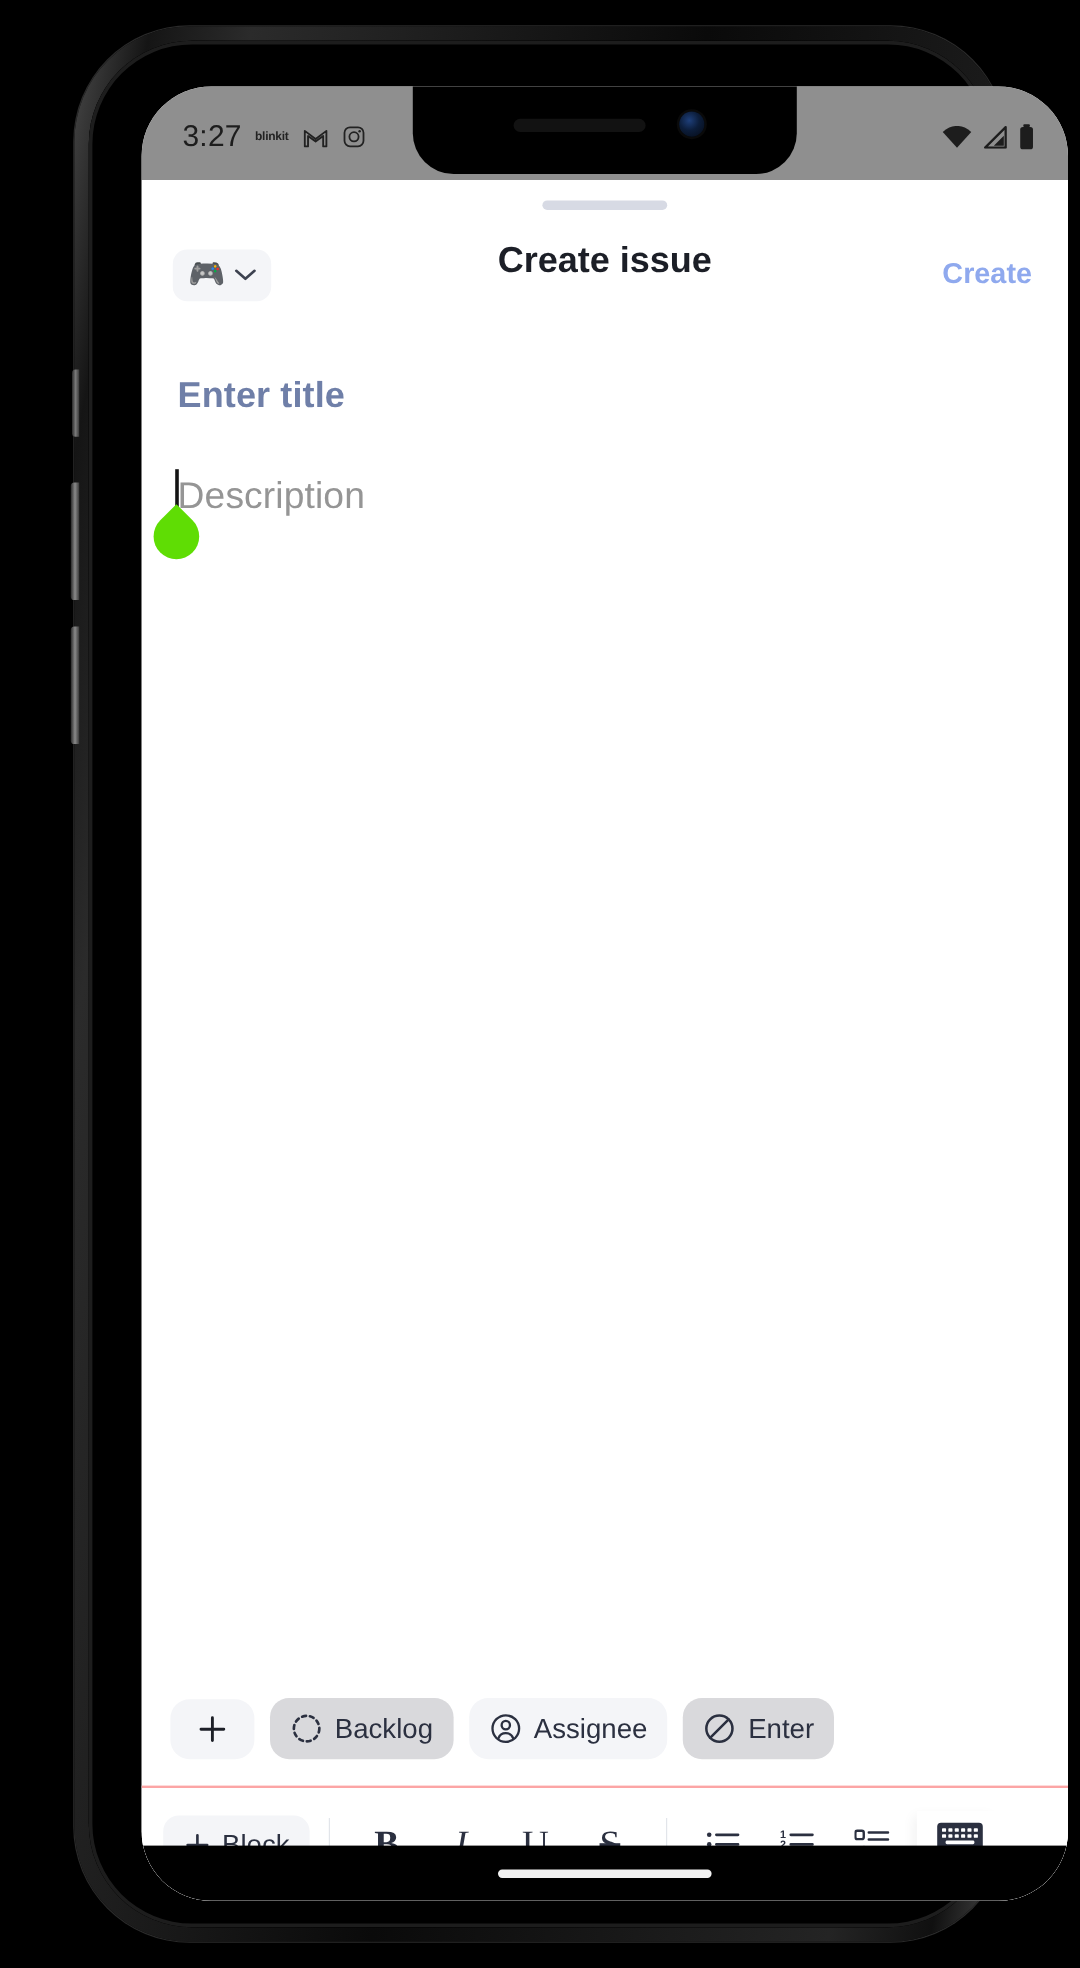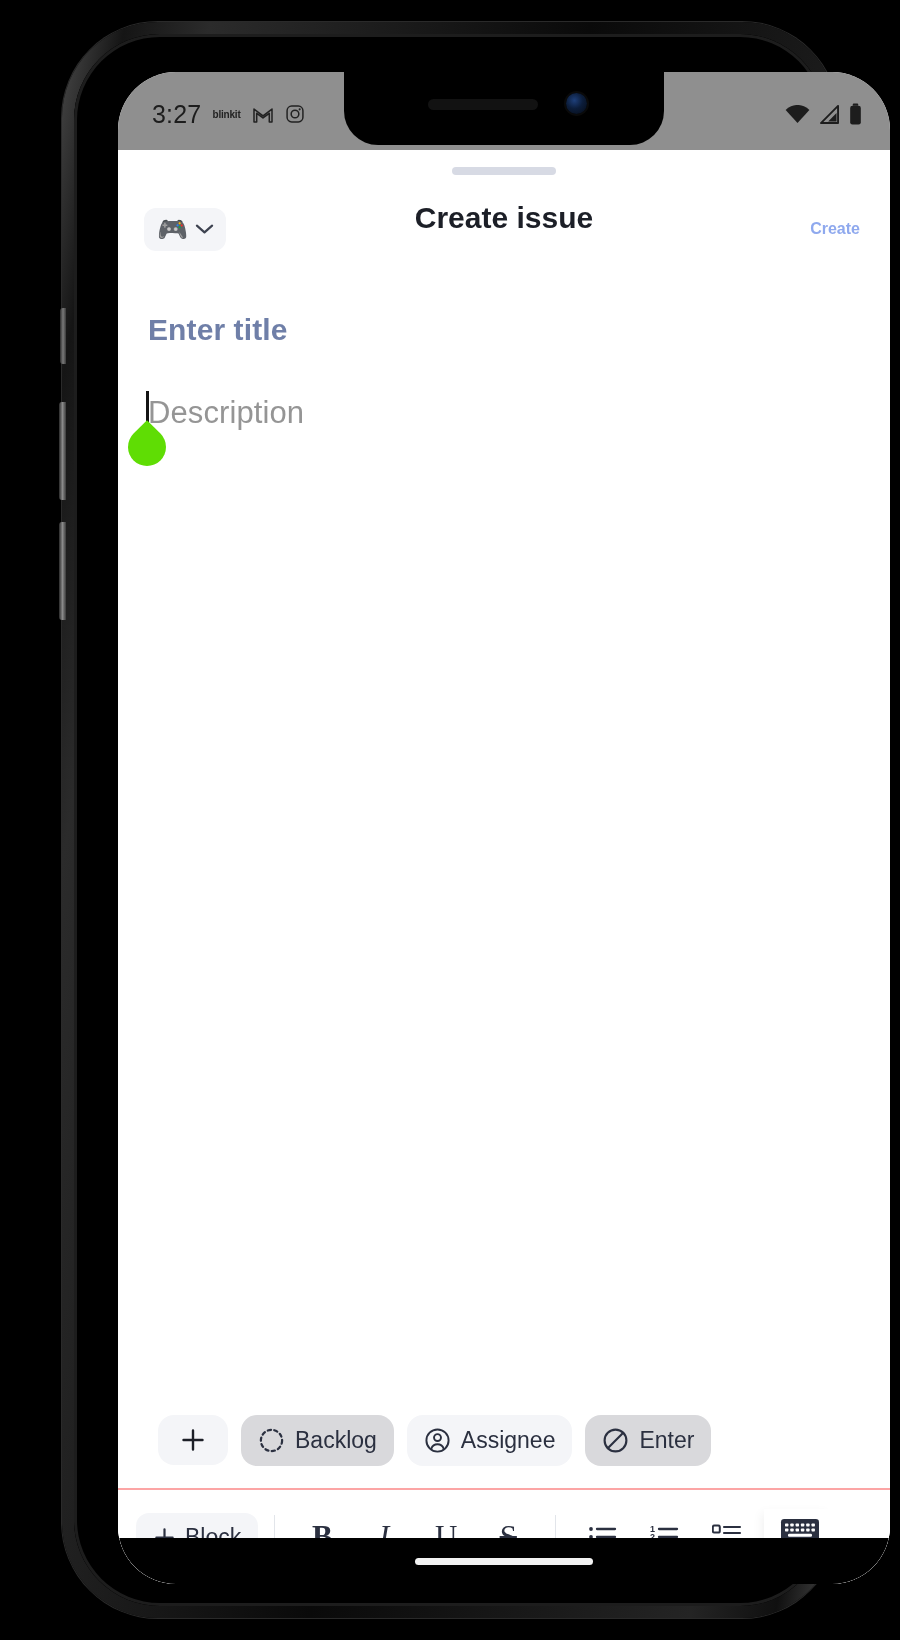"Create" #create-button { font-size: 16px -> 24px }
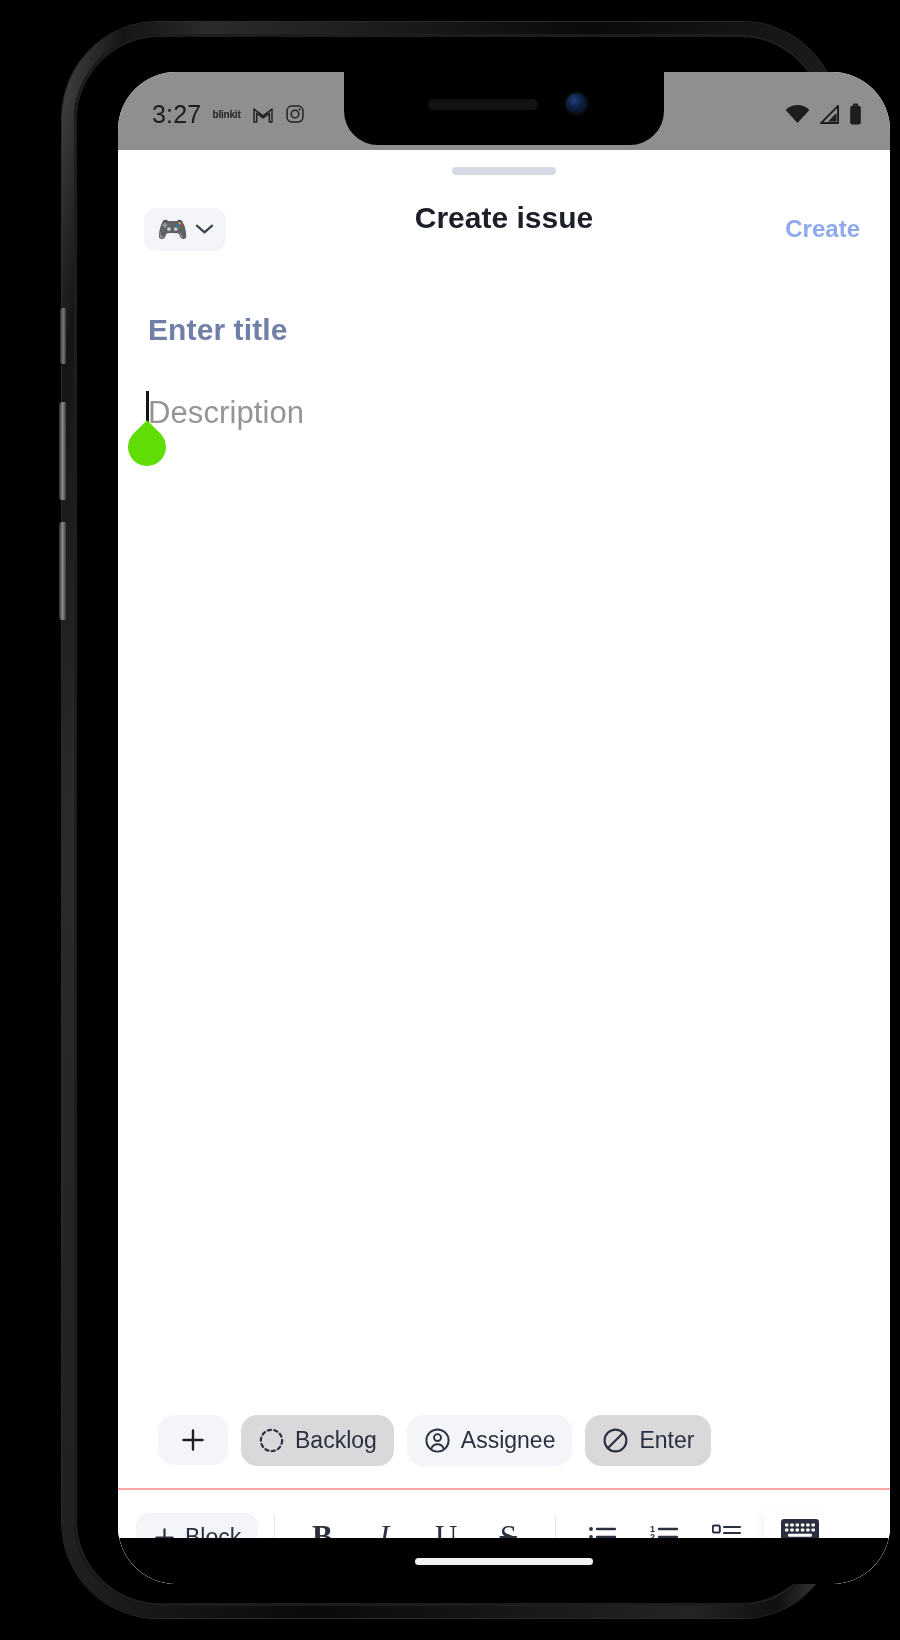"Backlog" #chips-row { align-items: flex-start -> flex-end; padding: 0 20px 22px 40px -> 0 20px 22px 24px }
